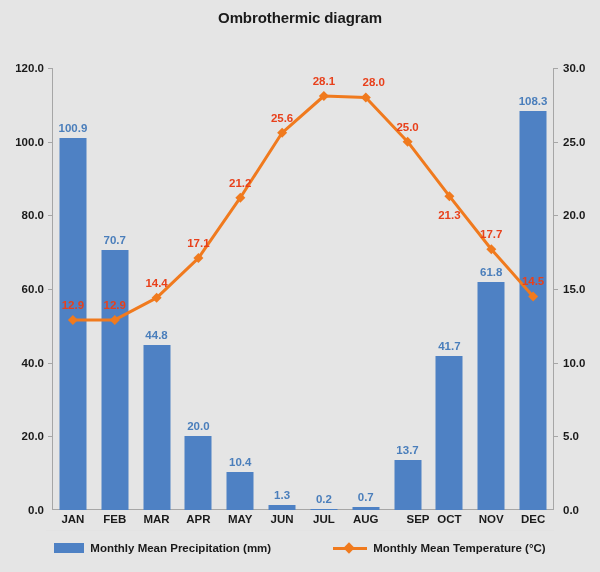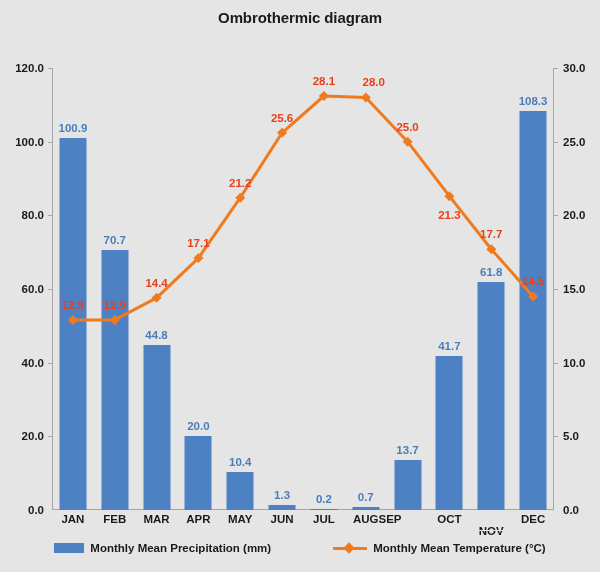"SEP" div.xlabel { left: 338px -> 366px }
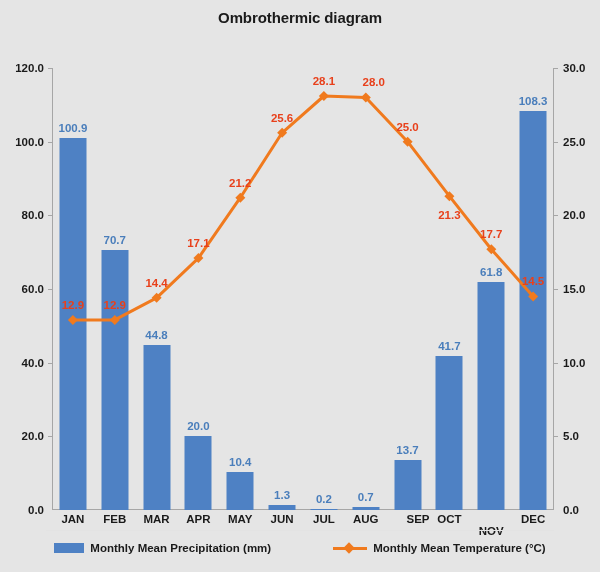"NOV" div.xlabel { margin-top: 12px -> none }
